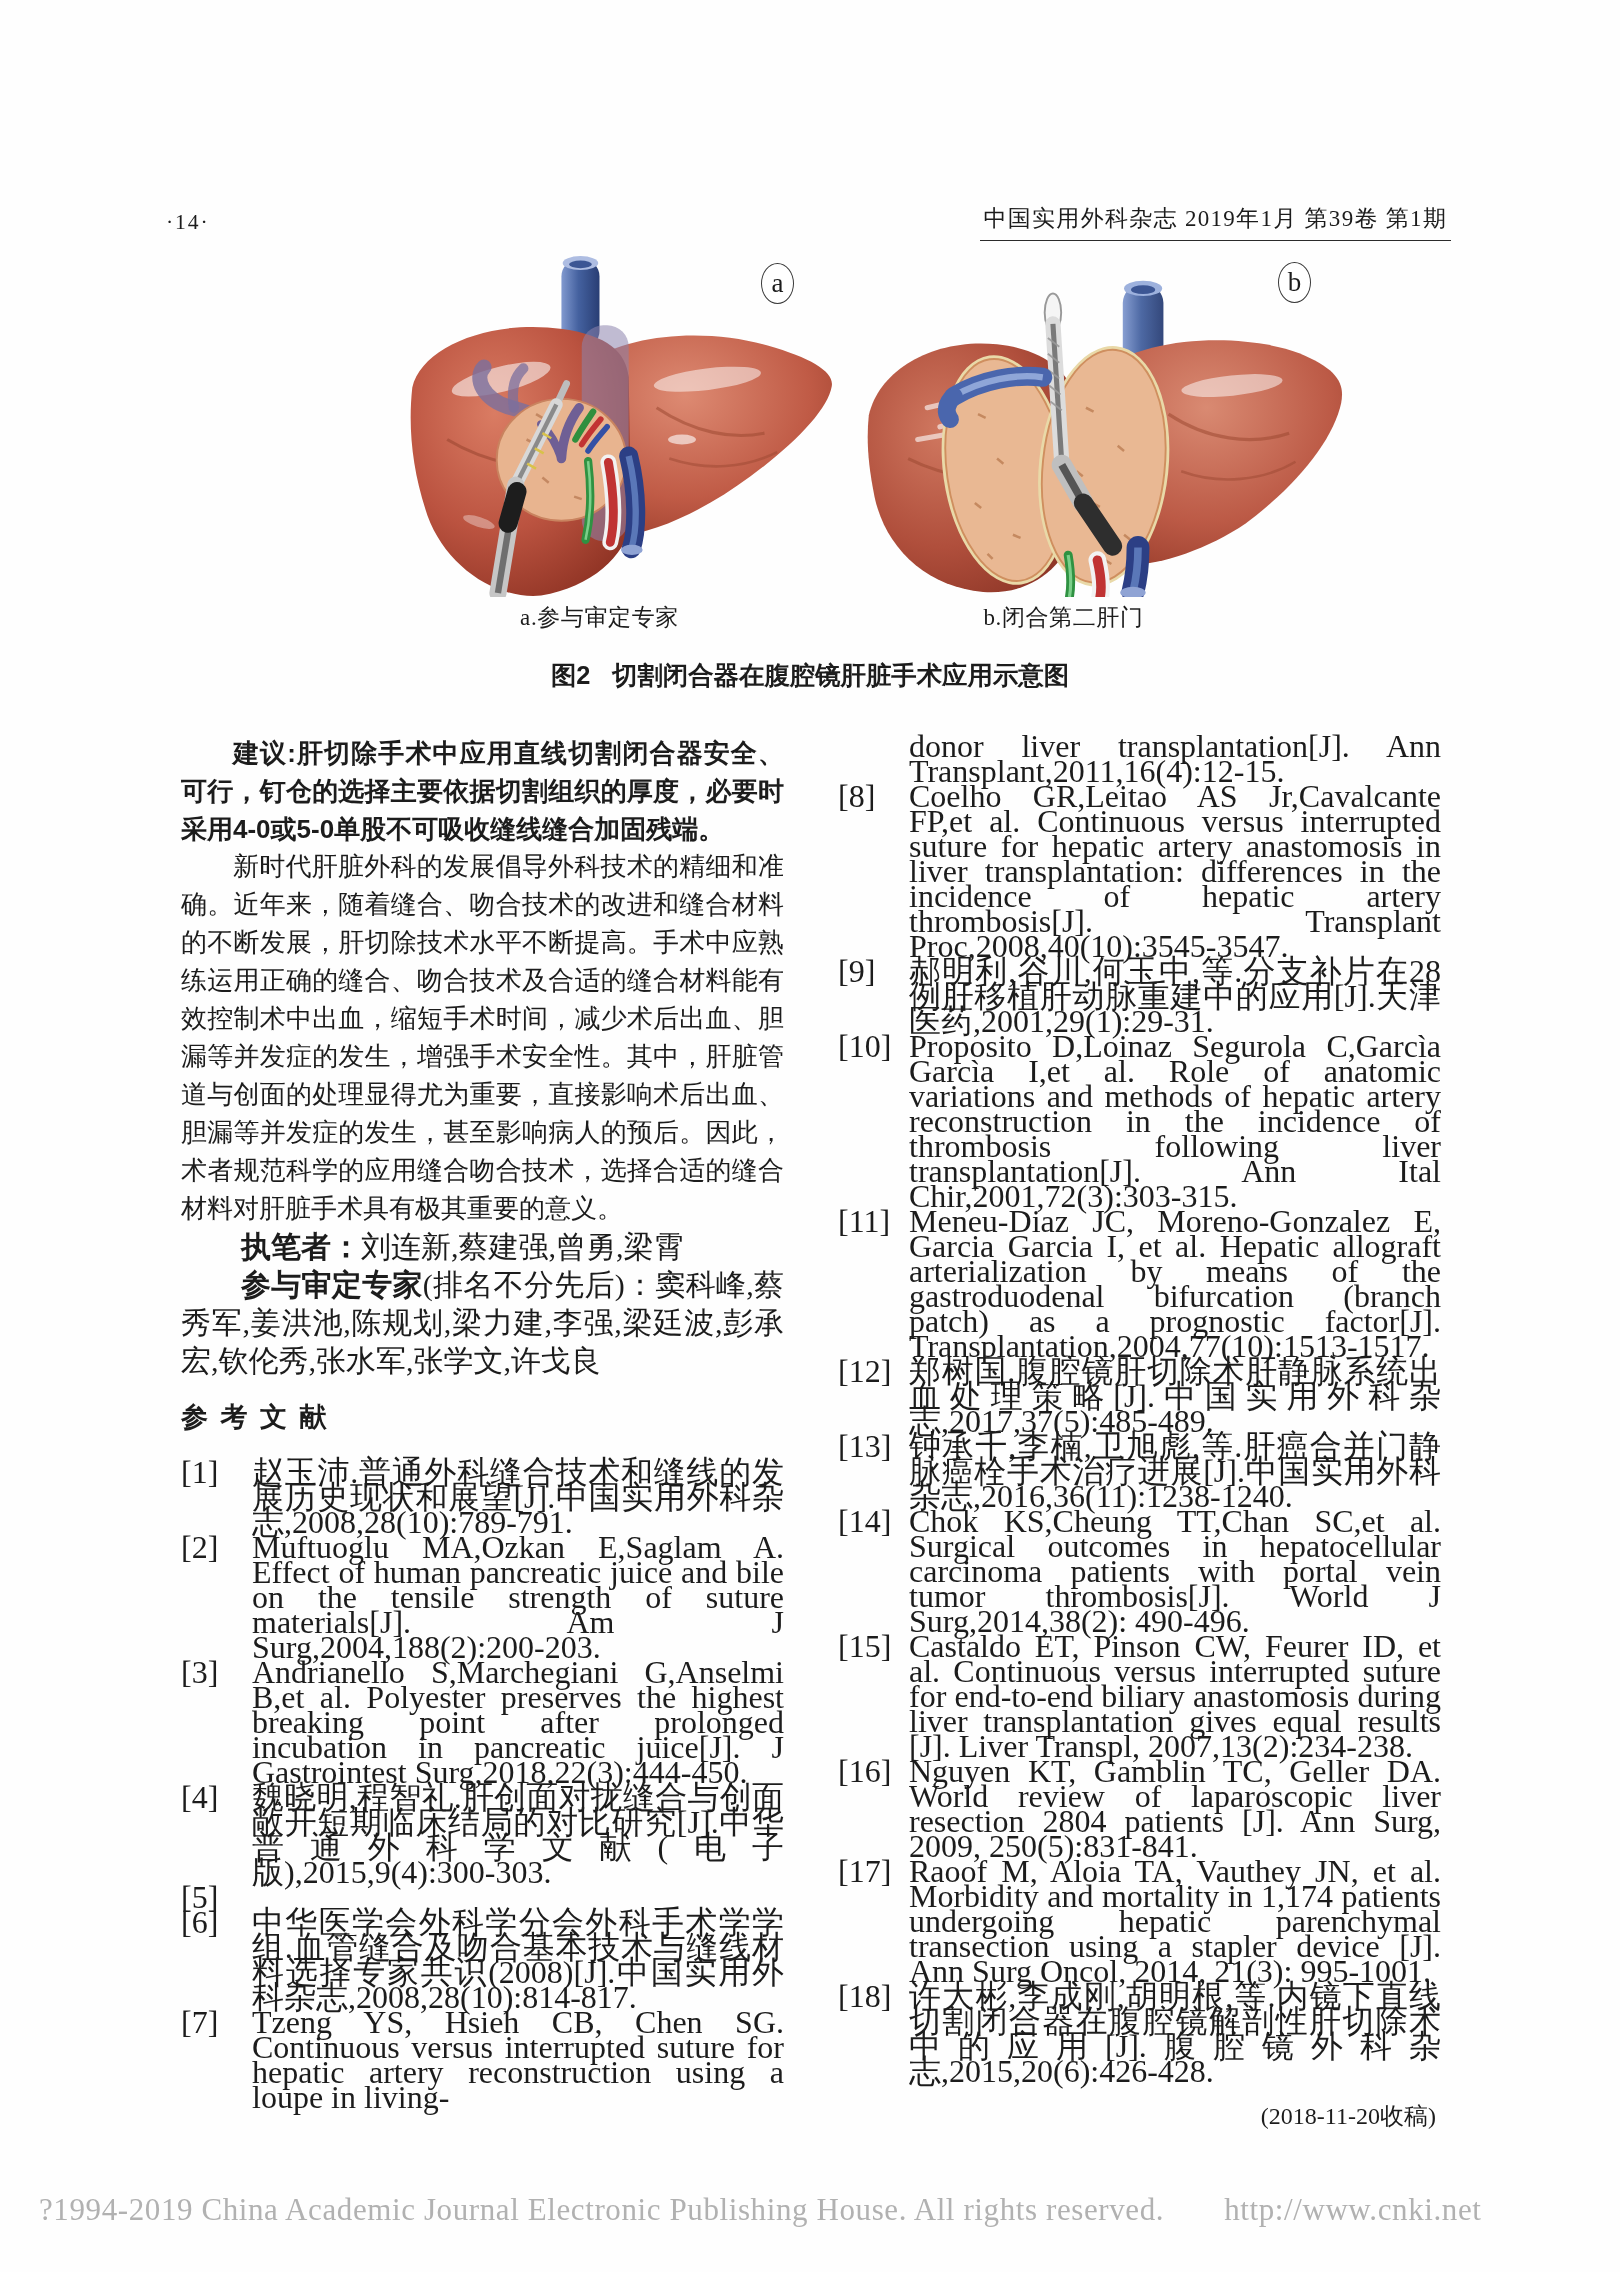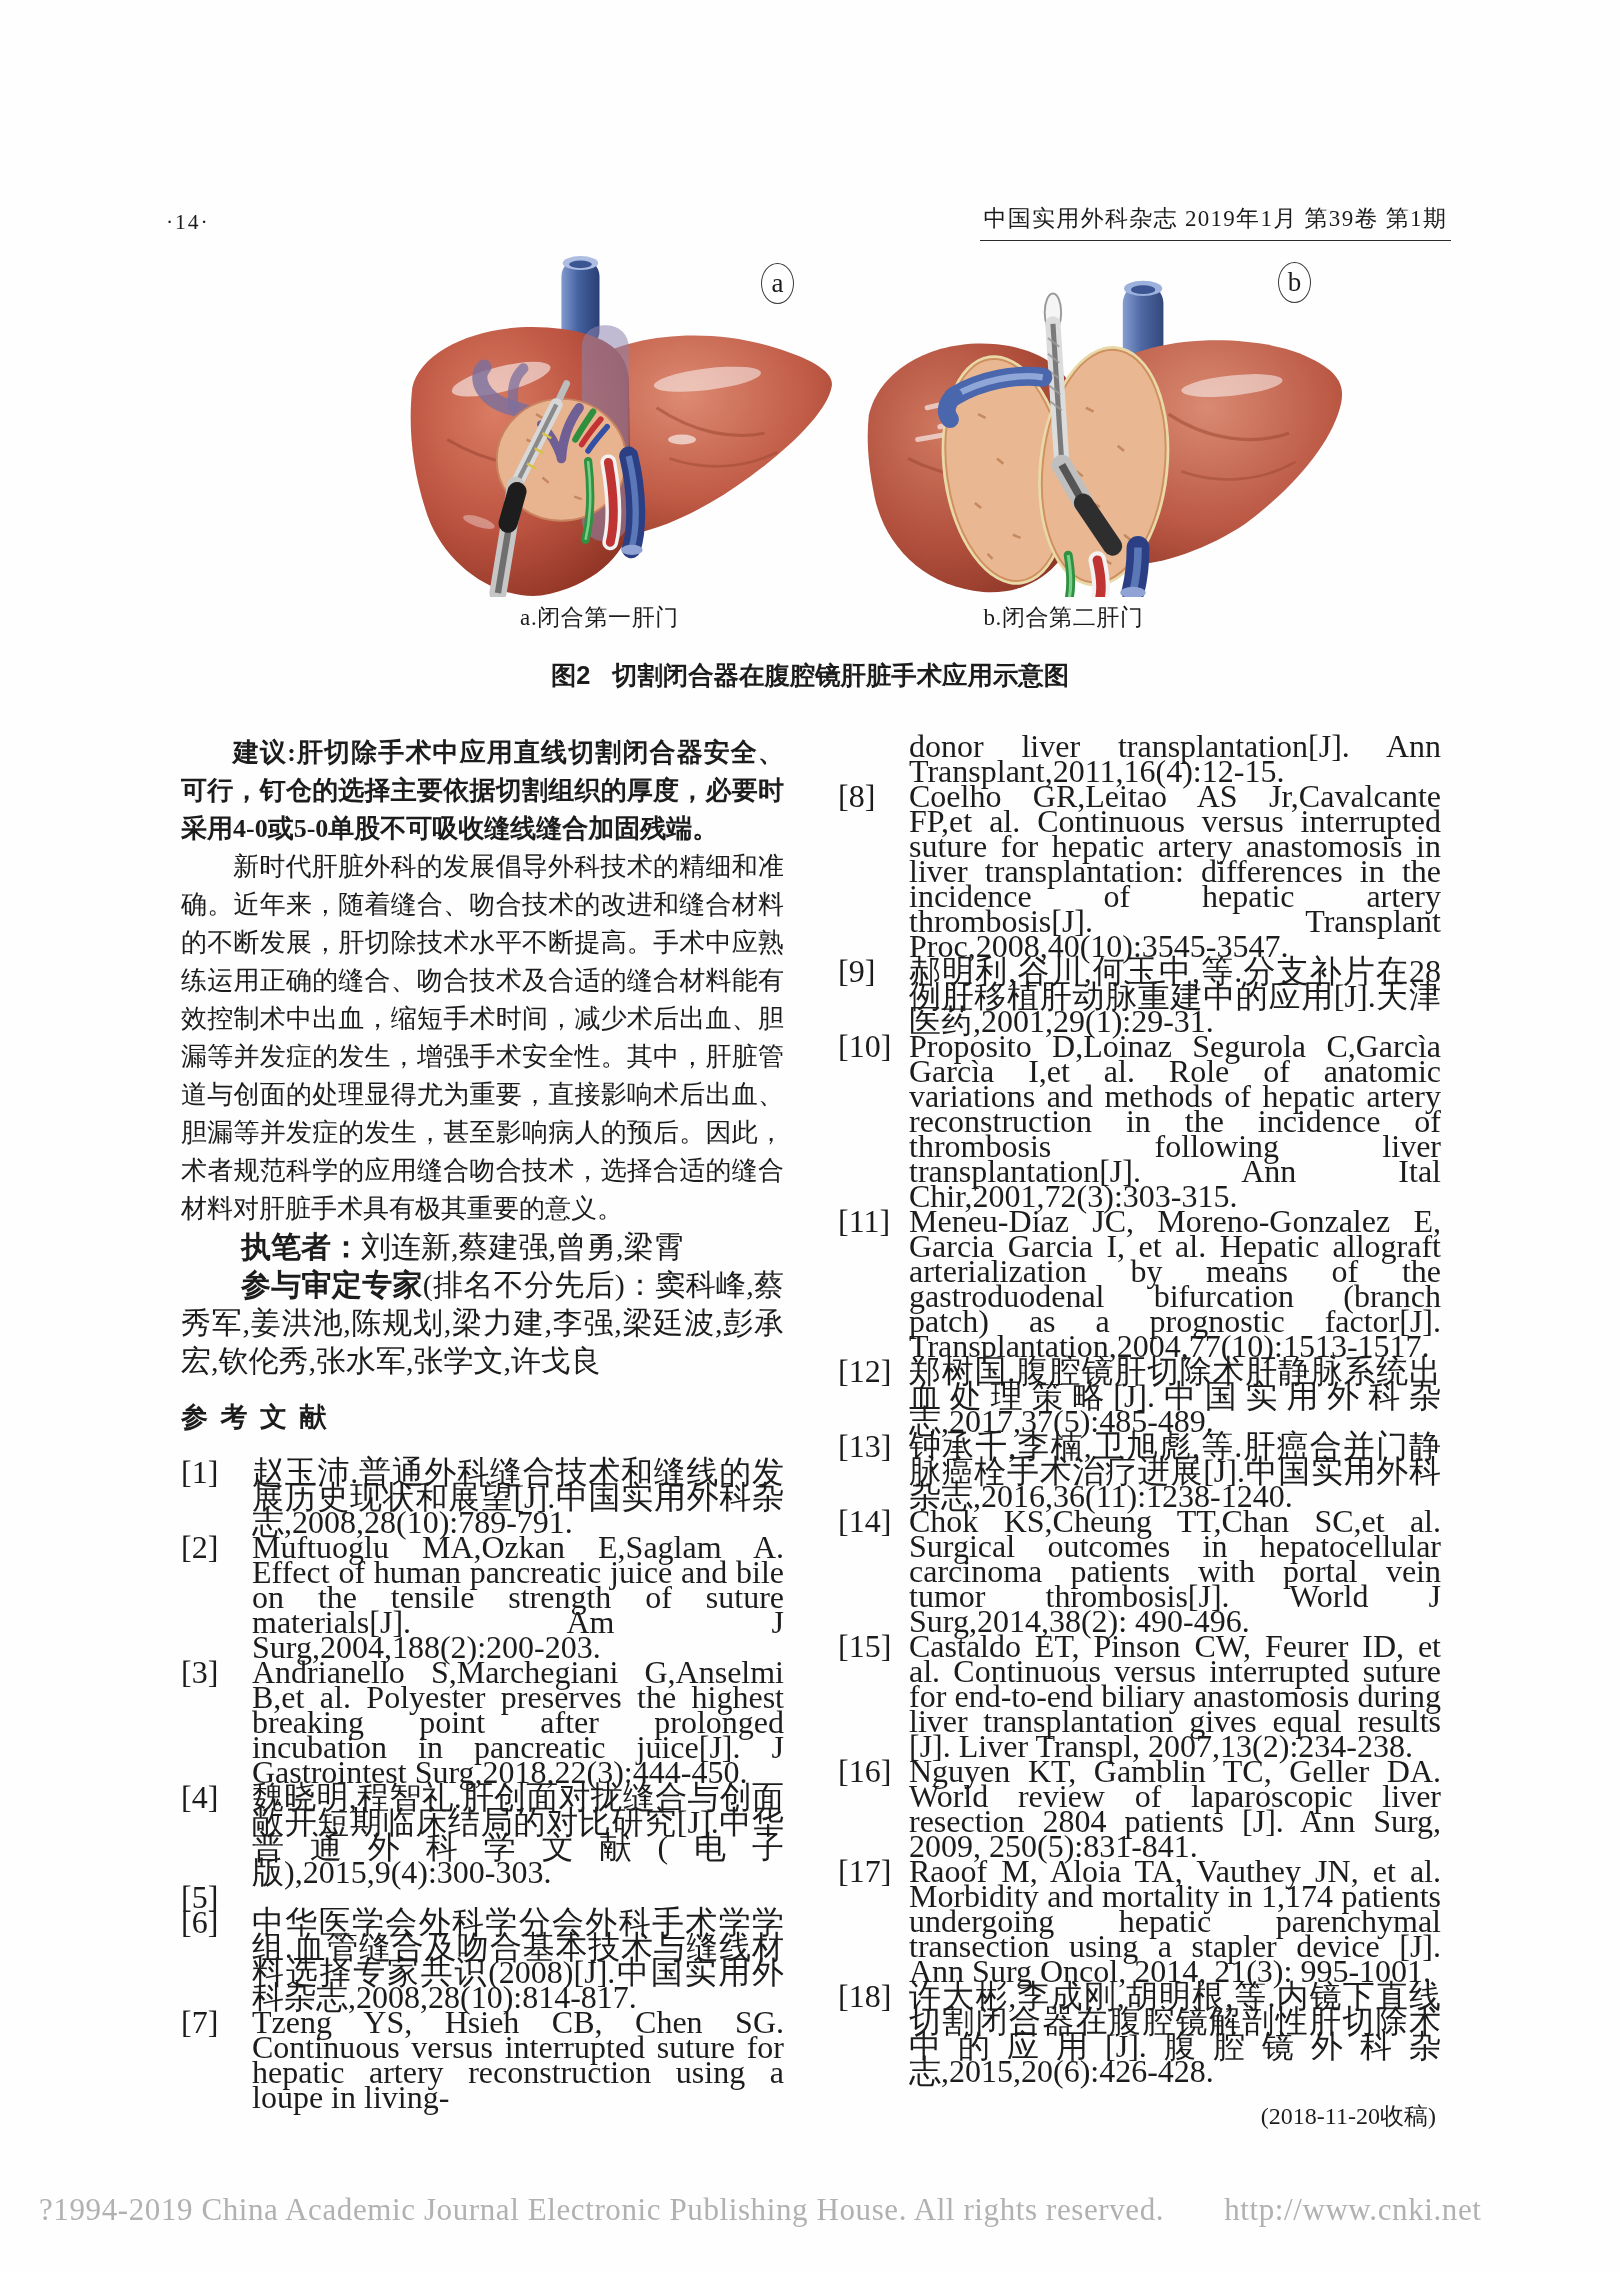"a.闭合第一肝门" div.fig-caption { text: a.闭合第一肝门 -> a.参与审定专家 }
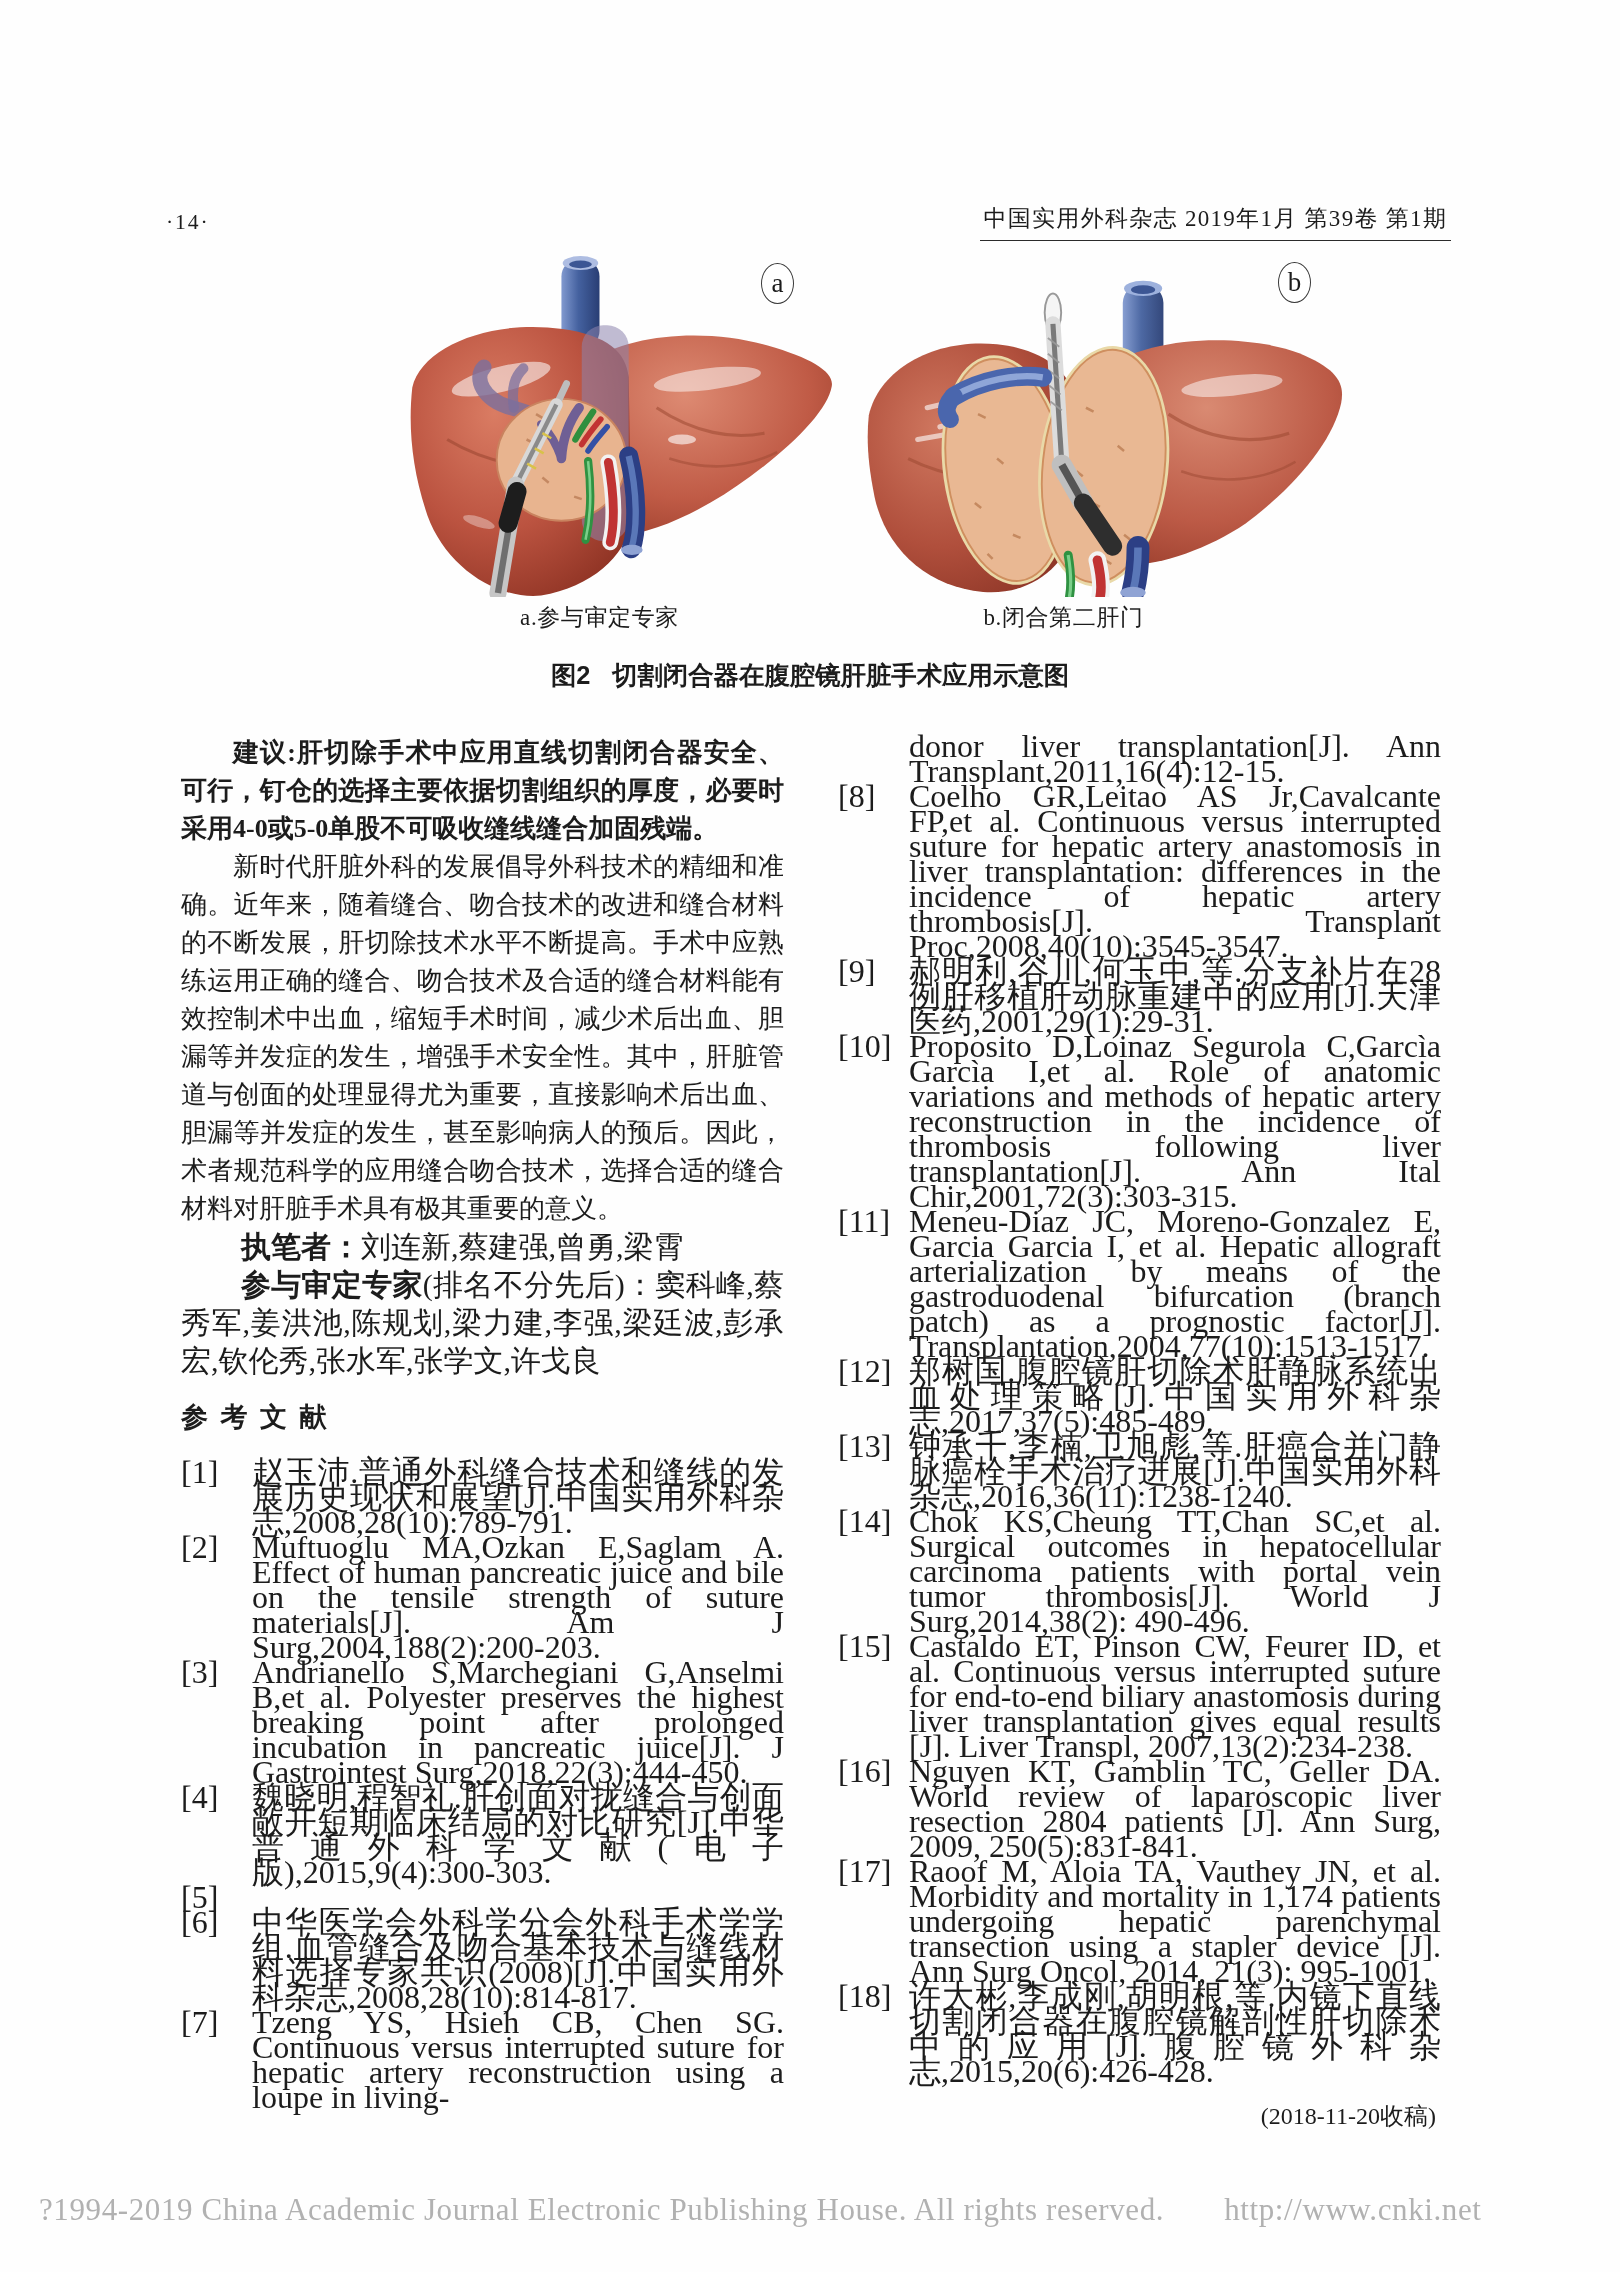"建议:肝切除手术中应用直线切割闭合器安全、可行，钉仓的选择主要依据切割组织的厚度" .p-advice { font-family: Liberation Serif, serif -> Liberation Sans, sans-serif }
